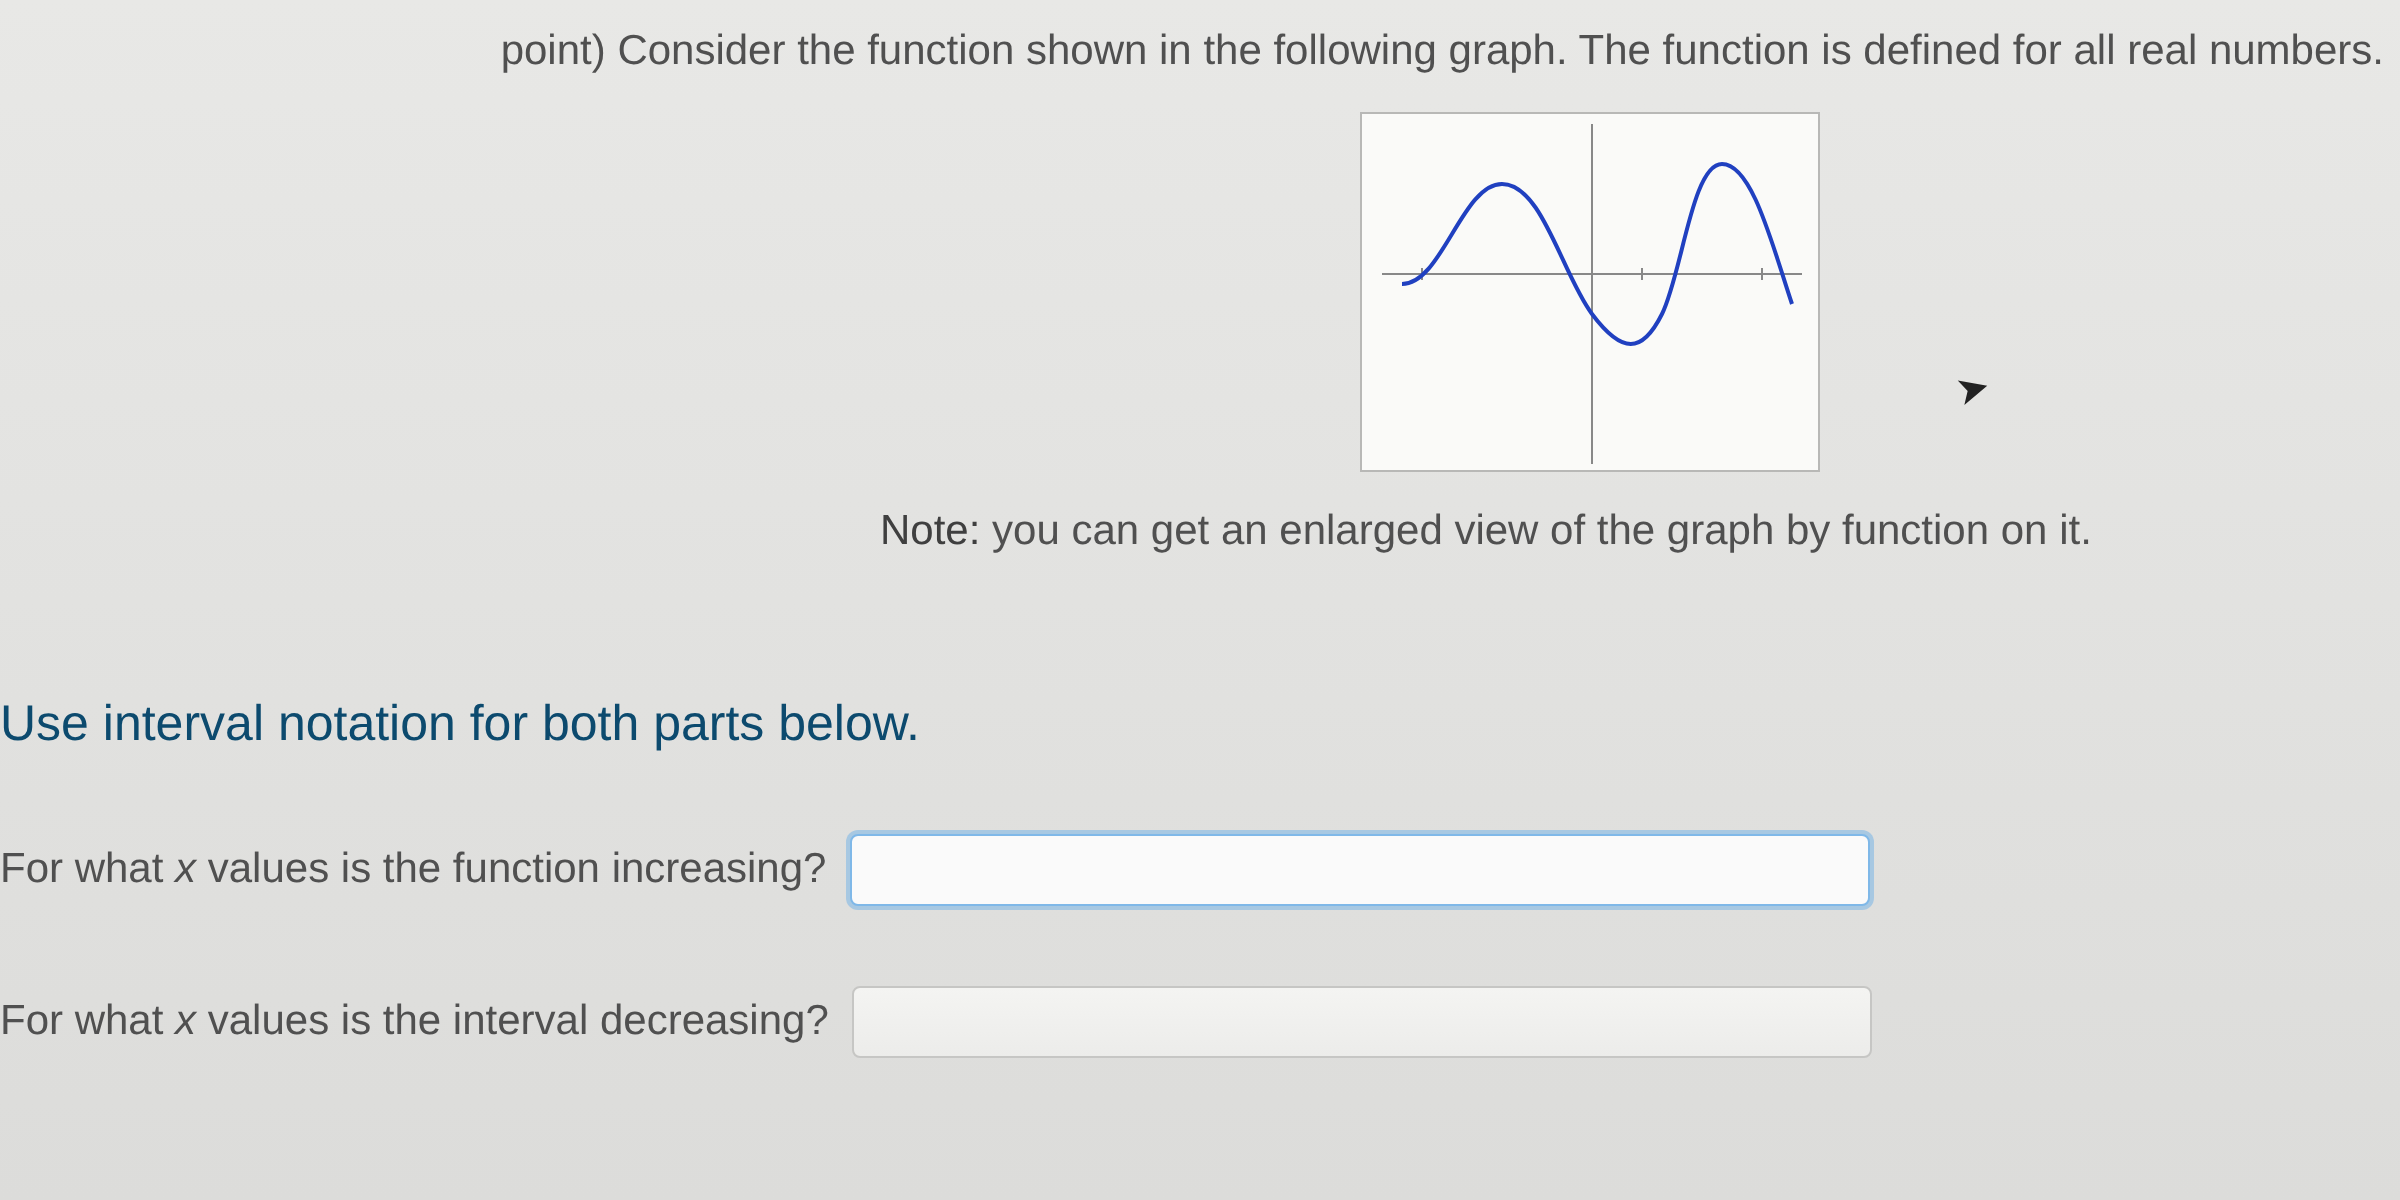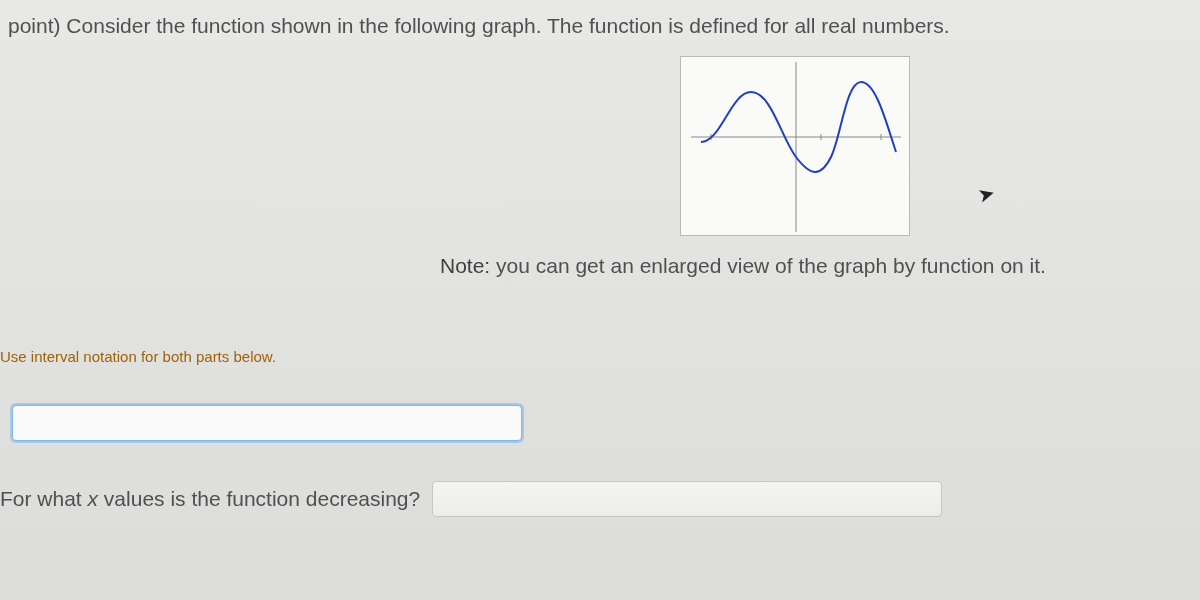"point) Consider the function shown" .problem-text { text-align: none -> right }
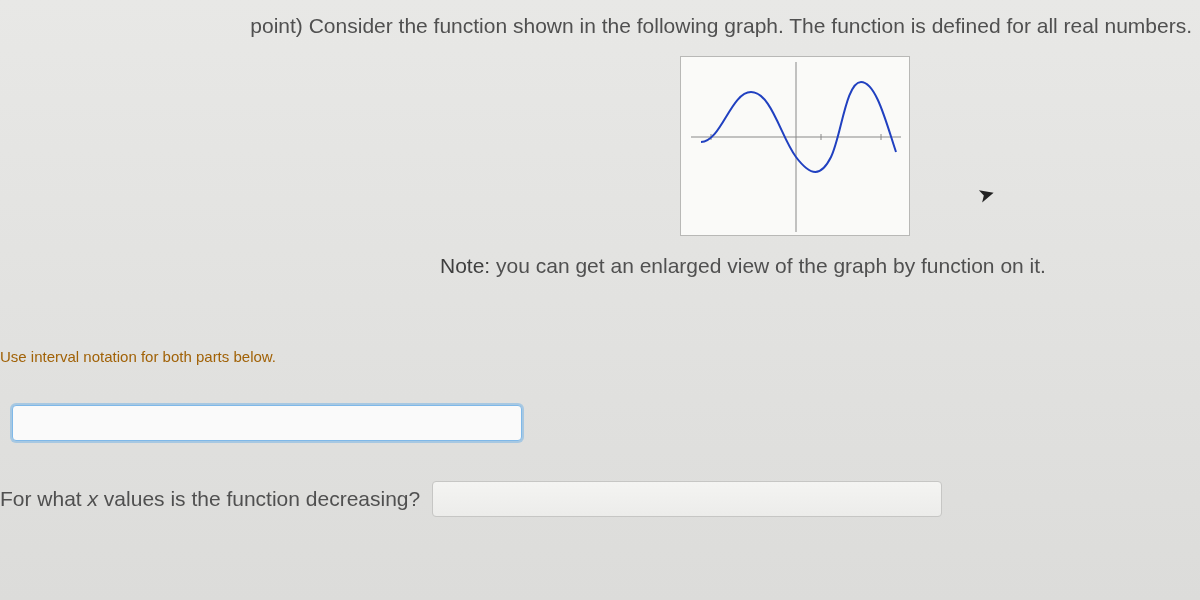"Use interval notation for both" .instruction { color: #a16207 -> #0c4a6e; font-size: 15px -> 25px }
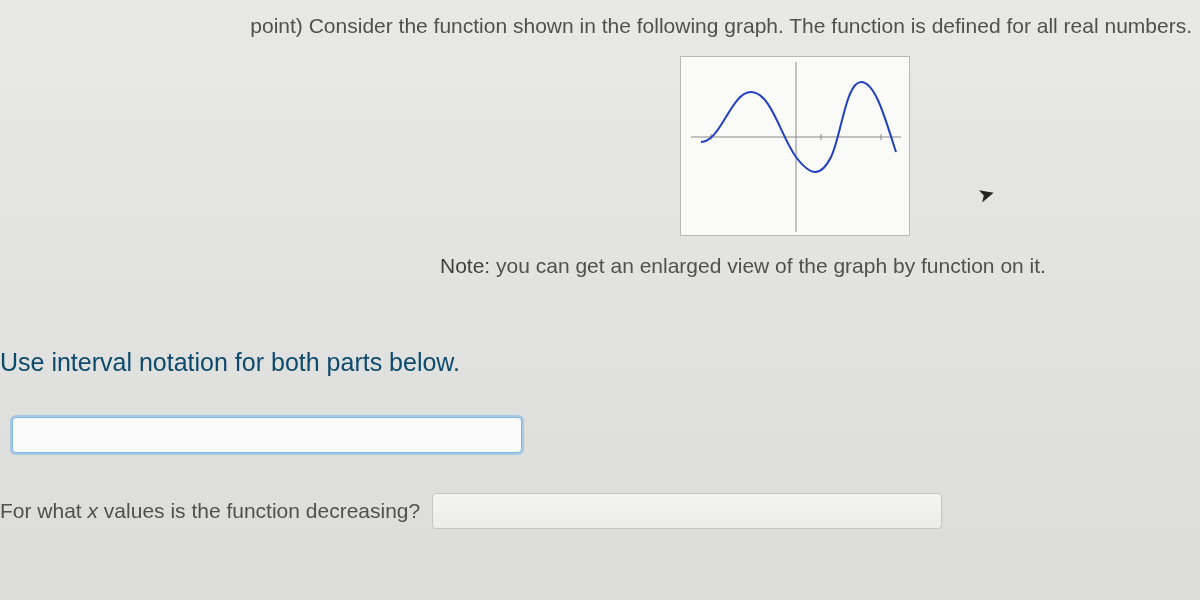"For what x values is the function" span.question-label { html: none -> <span> <span>For what </span><span>x</span><span> values is the function increasing?</span> </span> }
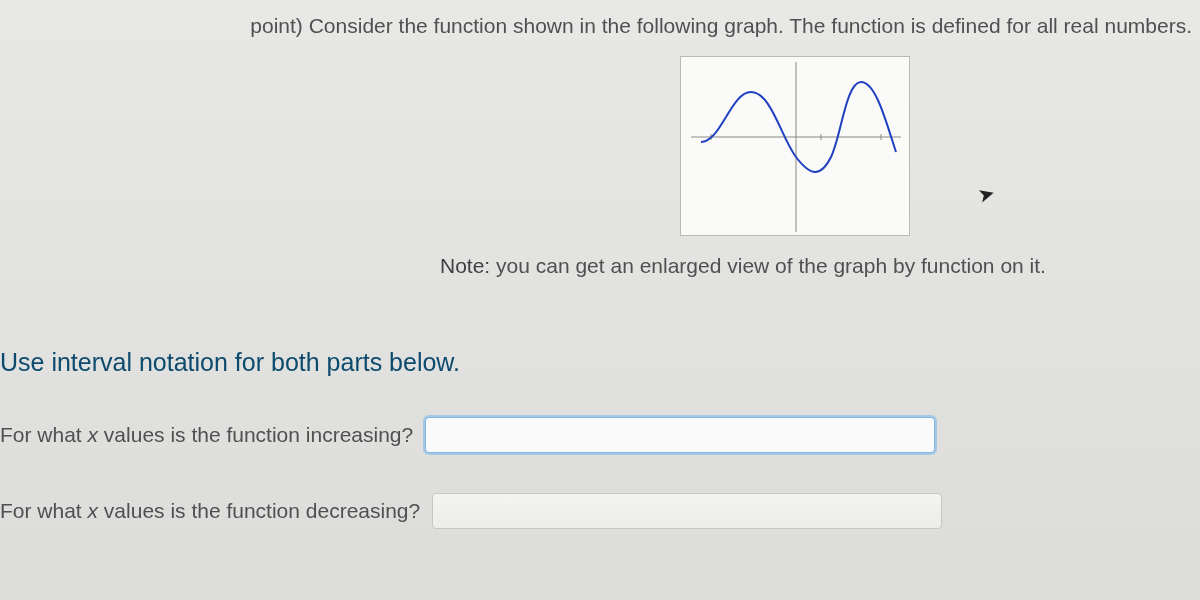"values is the function decreasing?" span { text: function -> interval }
